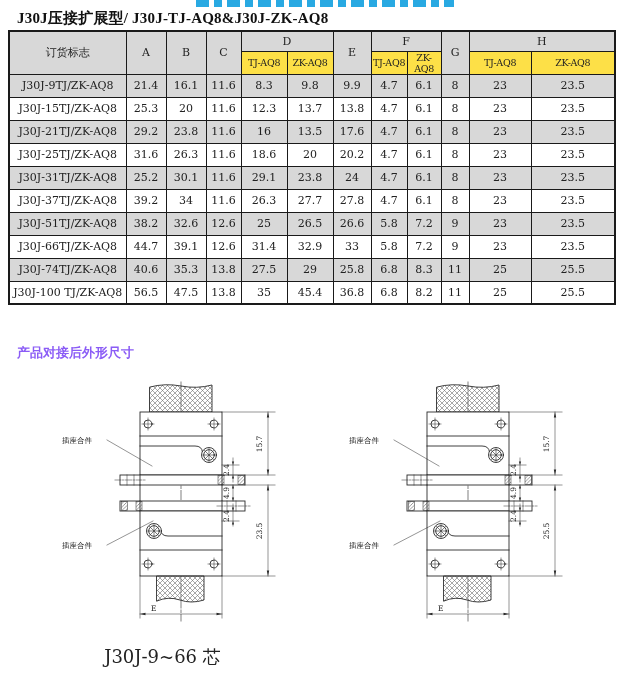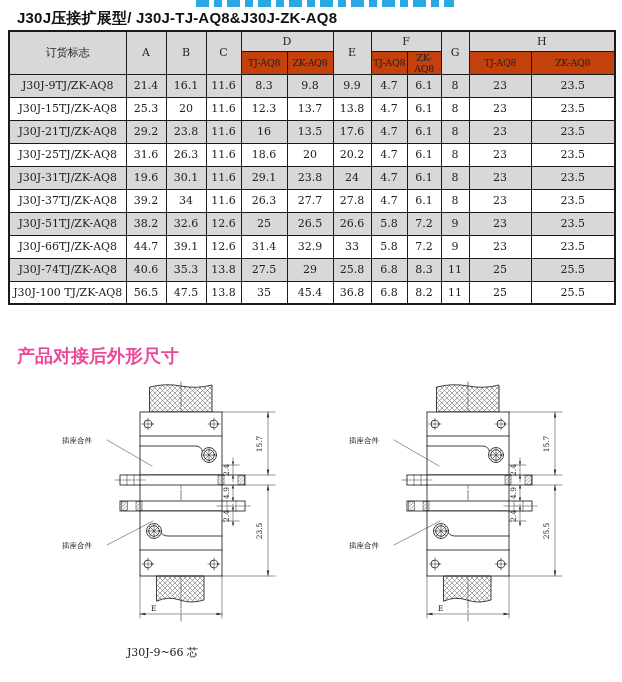"J30J压接扩展型/ J30J-TJ-AQ8&J30J-ZK-AQ8" .doc-title { font-family: none -> Liberation Serif, serif }
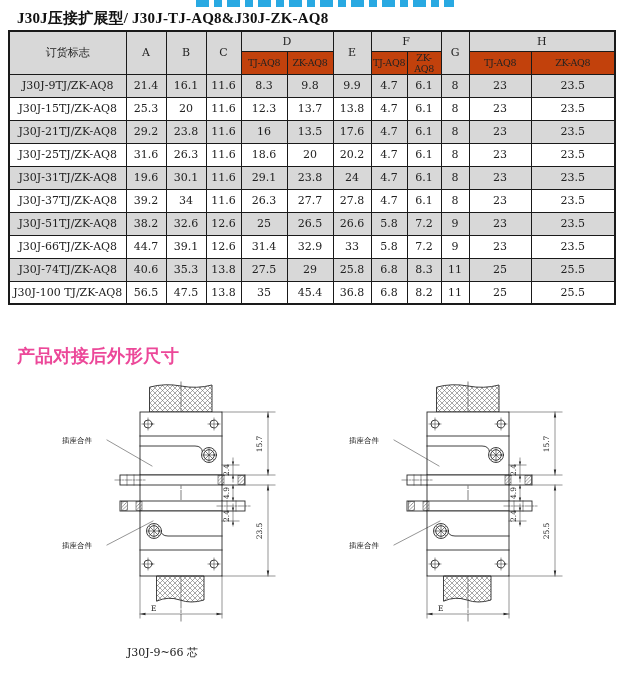"TJ-AQ8" .sub { background: #c2410c -> #fde047 }
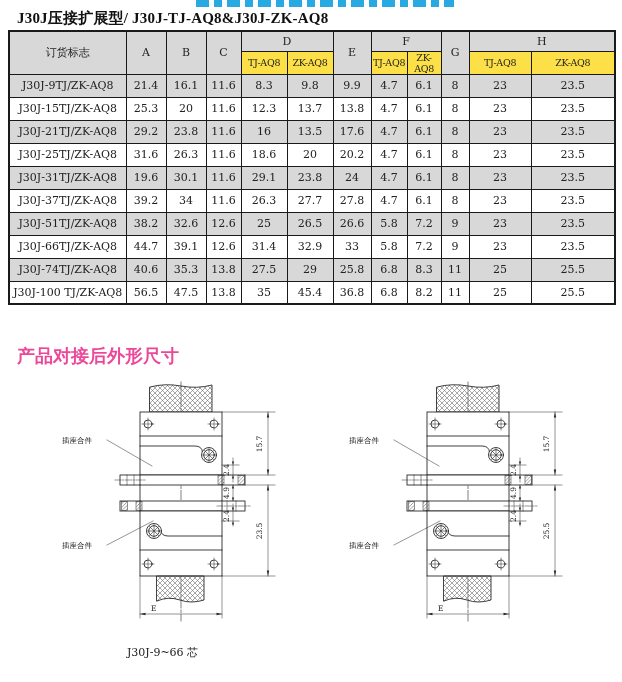"19.6" td { text: 19.6 -> 25.2 }
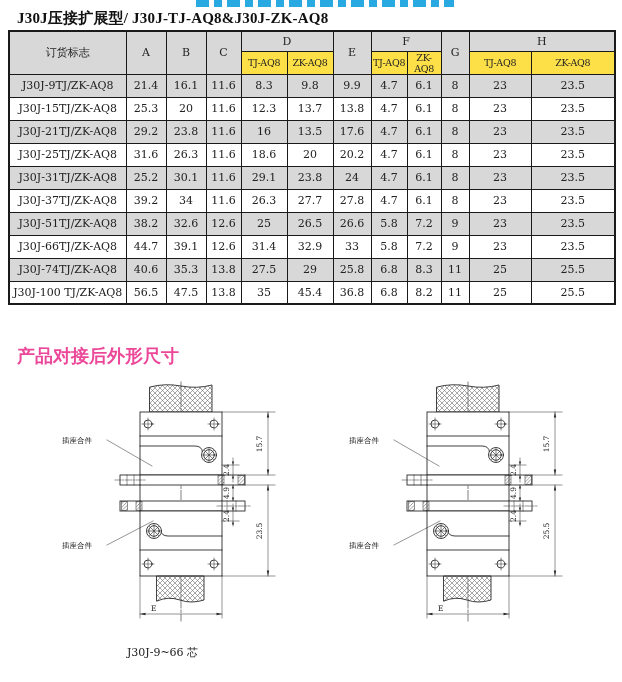"产品对接后外形尺寸" .section-title { color: #ec4899 -> #8b5cf6; font-size: 18px -> 13px }
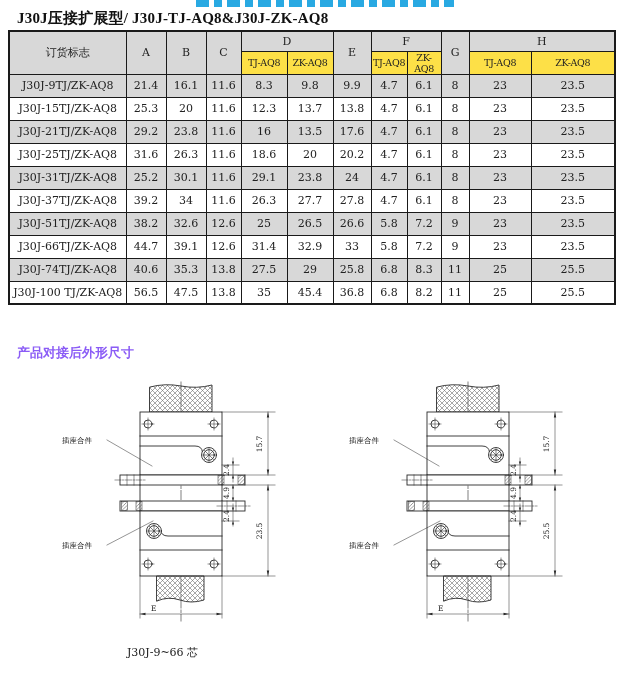"J30J-9~66 芯" figure.drawing figcaption { font-size: 11px -> 18px }
